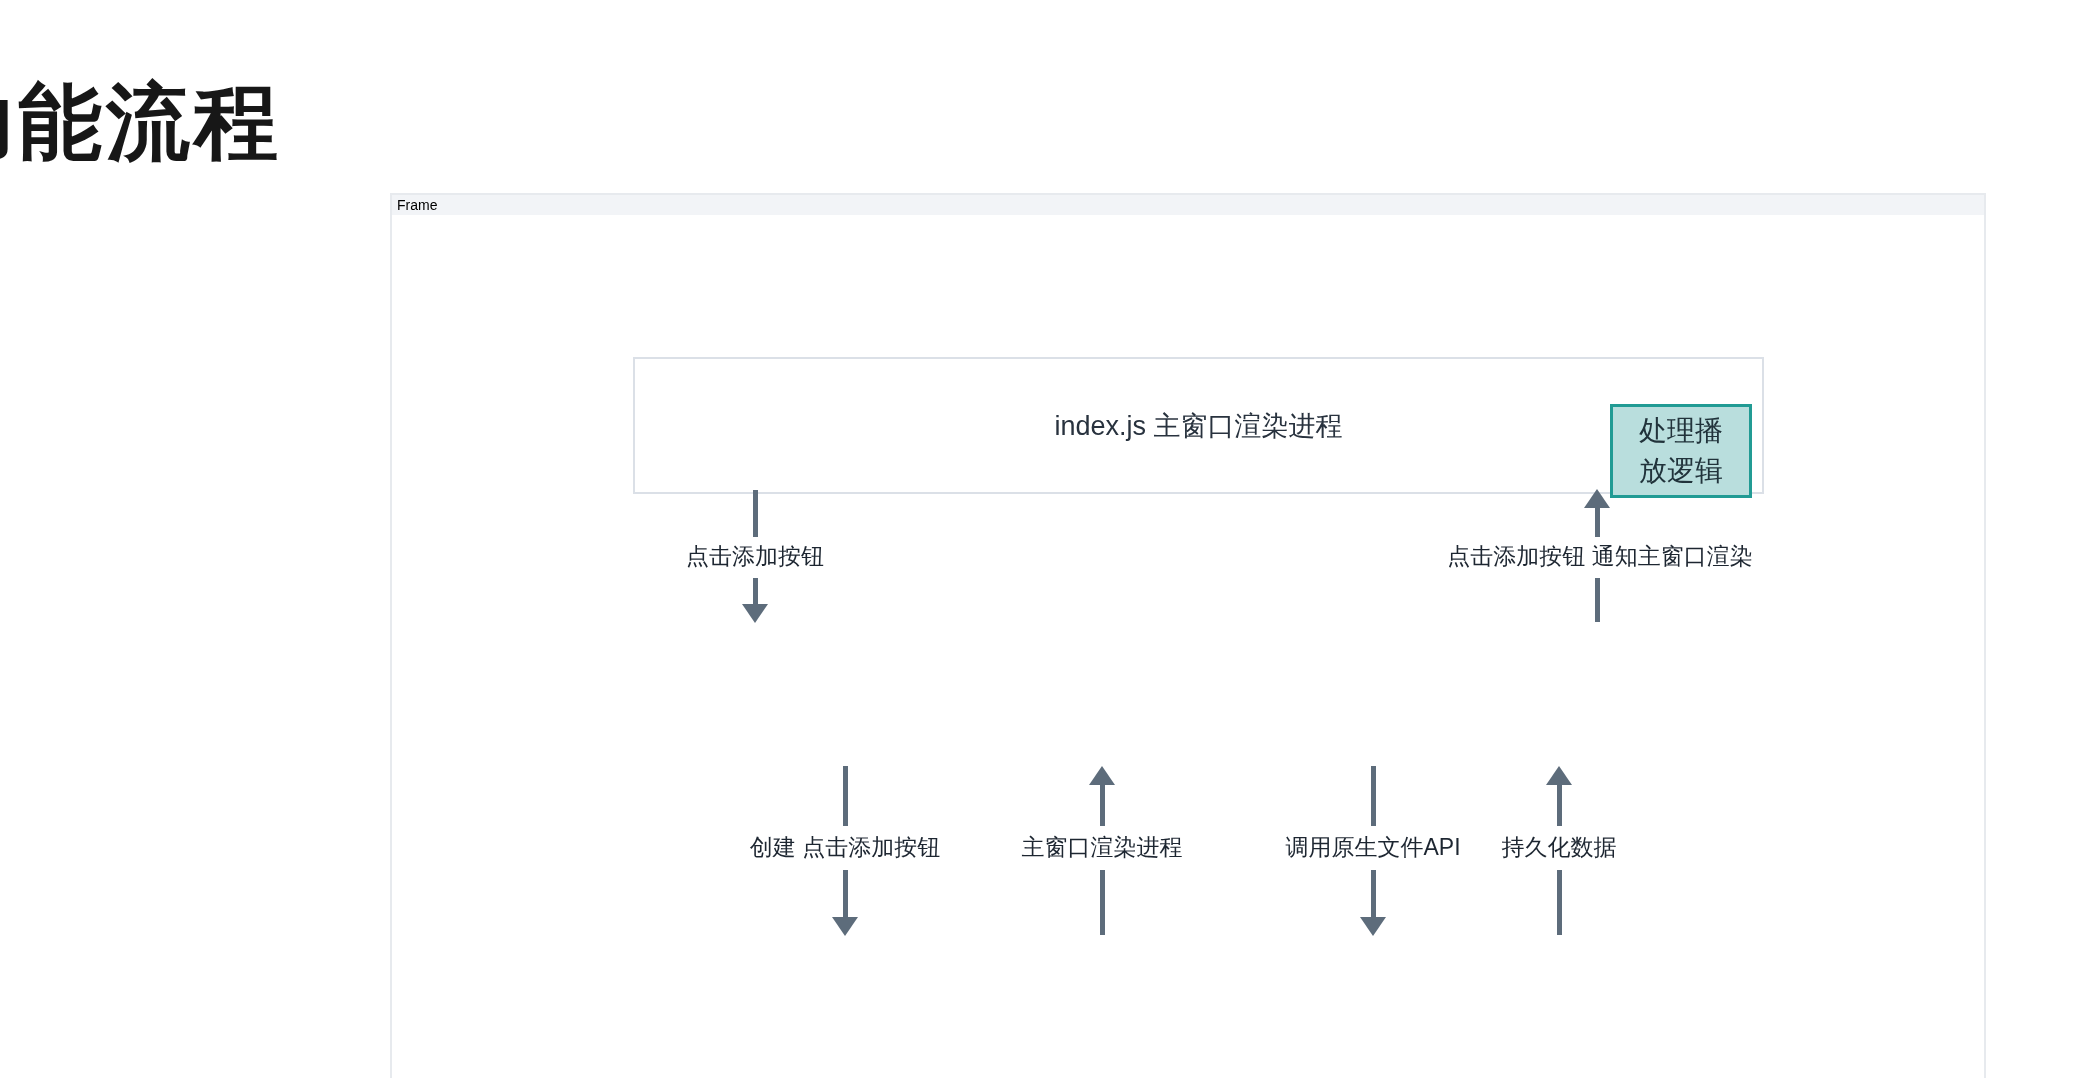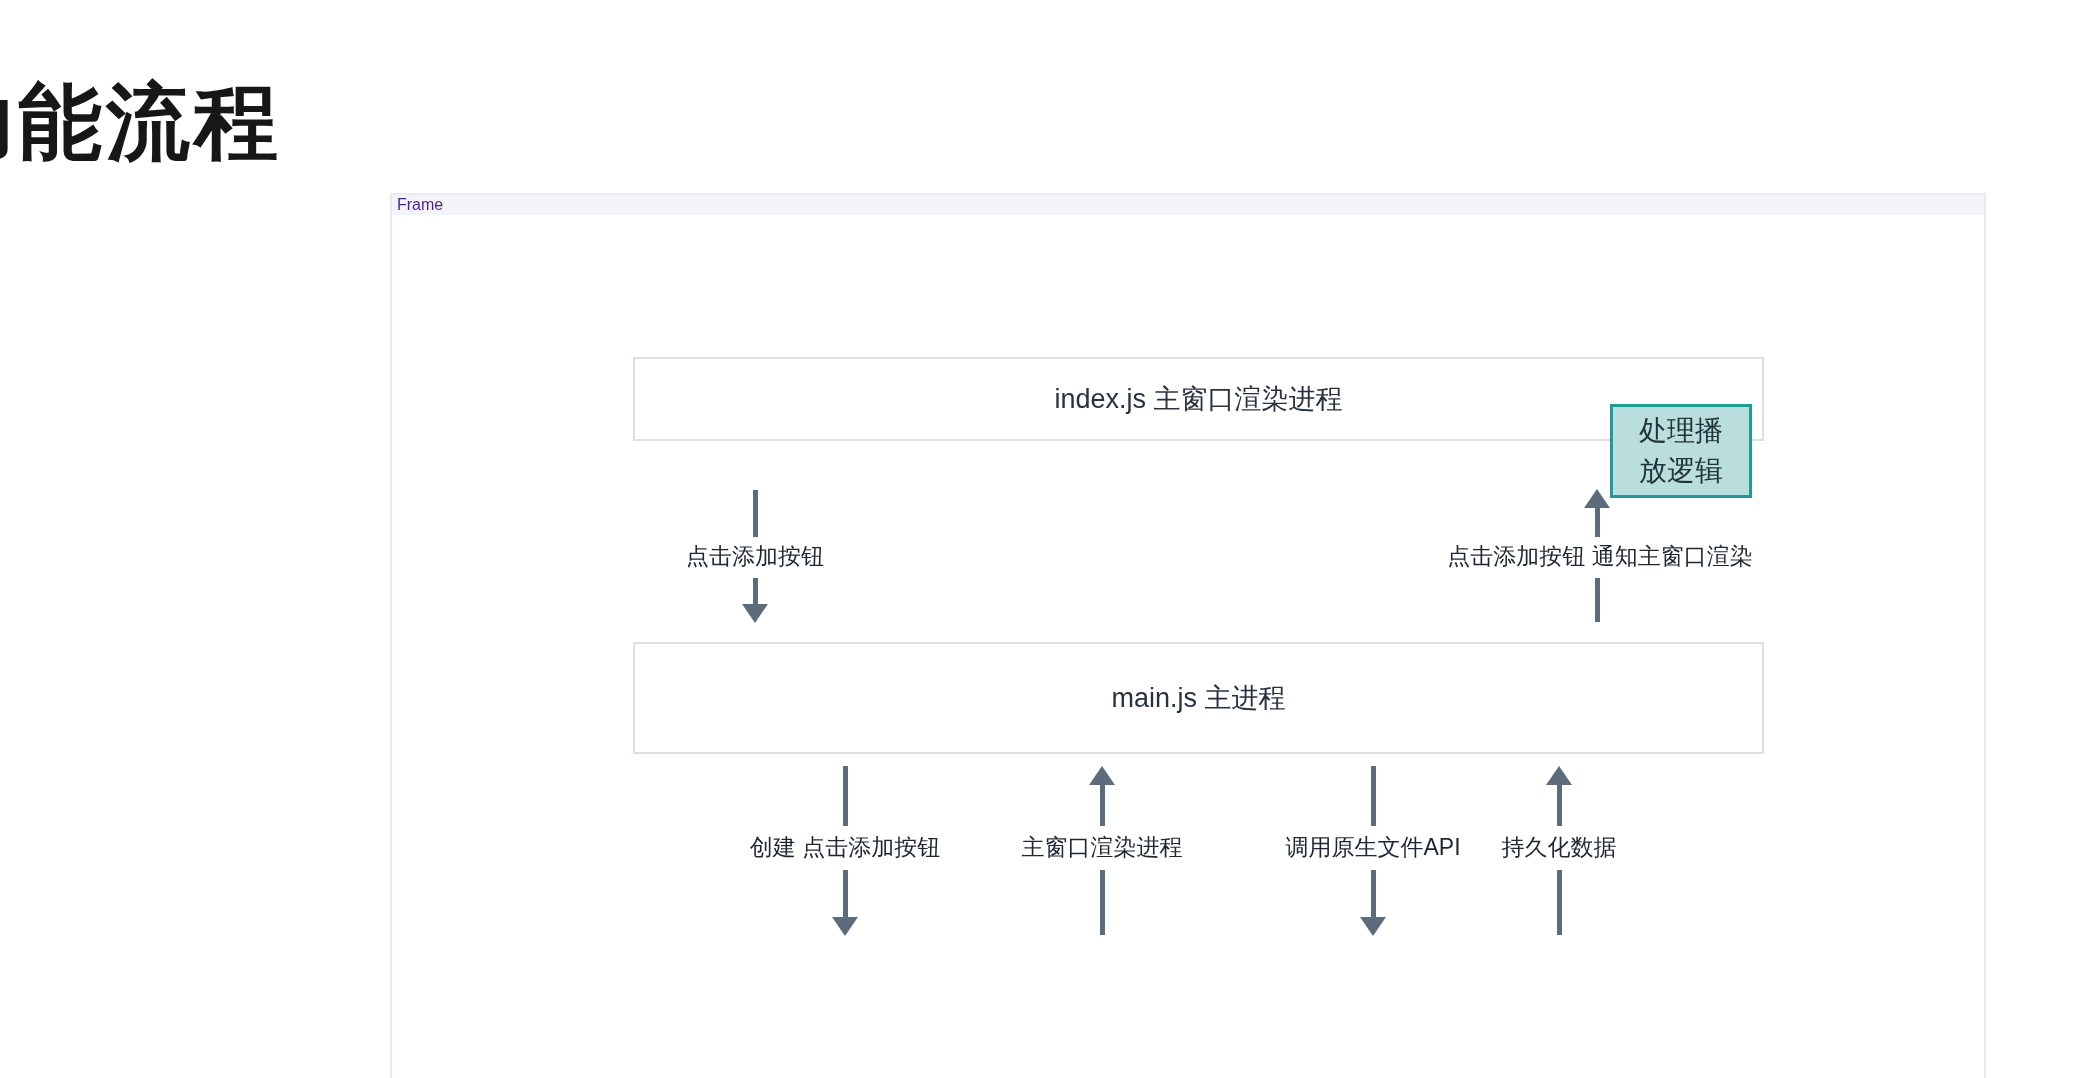"Frame" .frame-label { color: #4c1d95 -> #000000; font-size: 16px -> 14px }
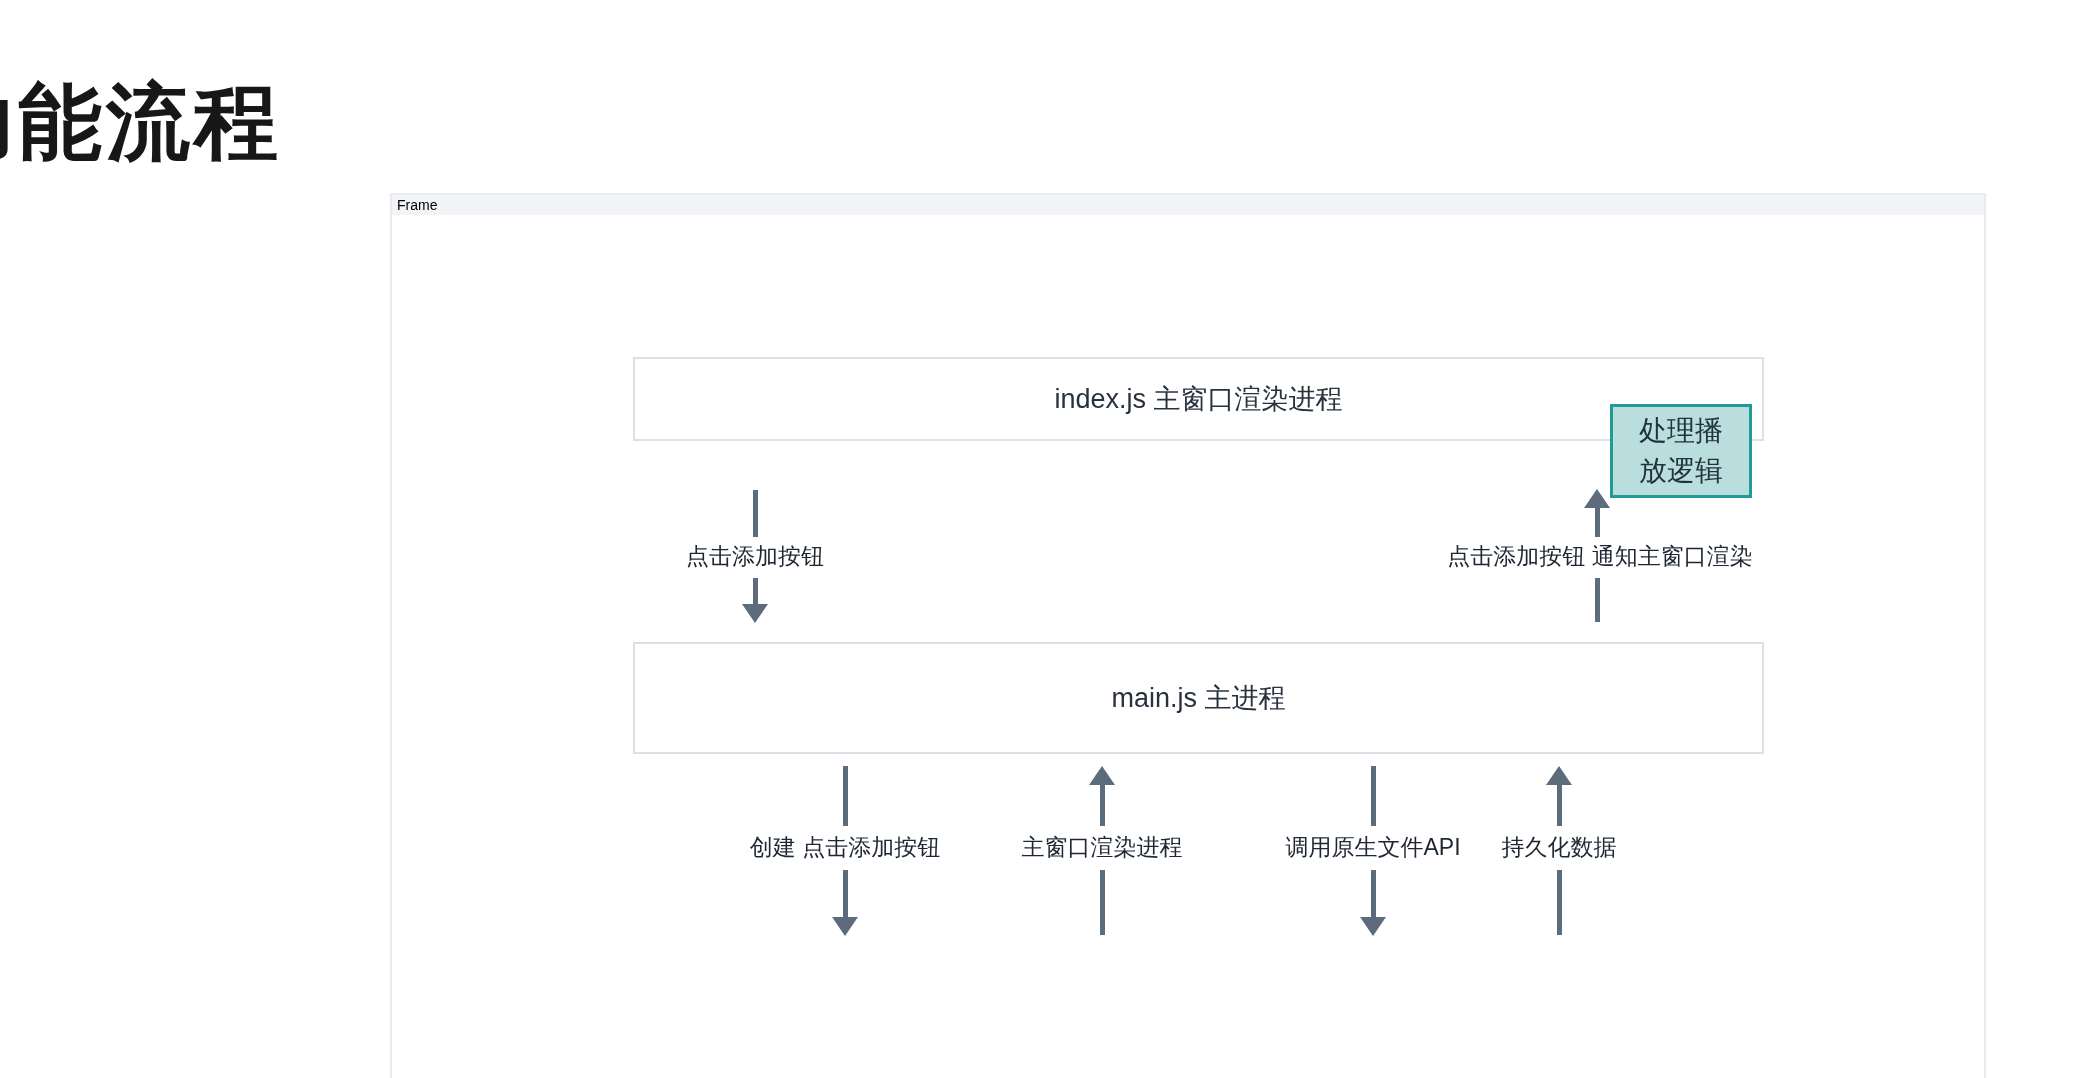"index.js 主窗口渲染进程" .node-index { height: 84px -> 137px }
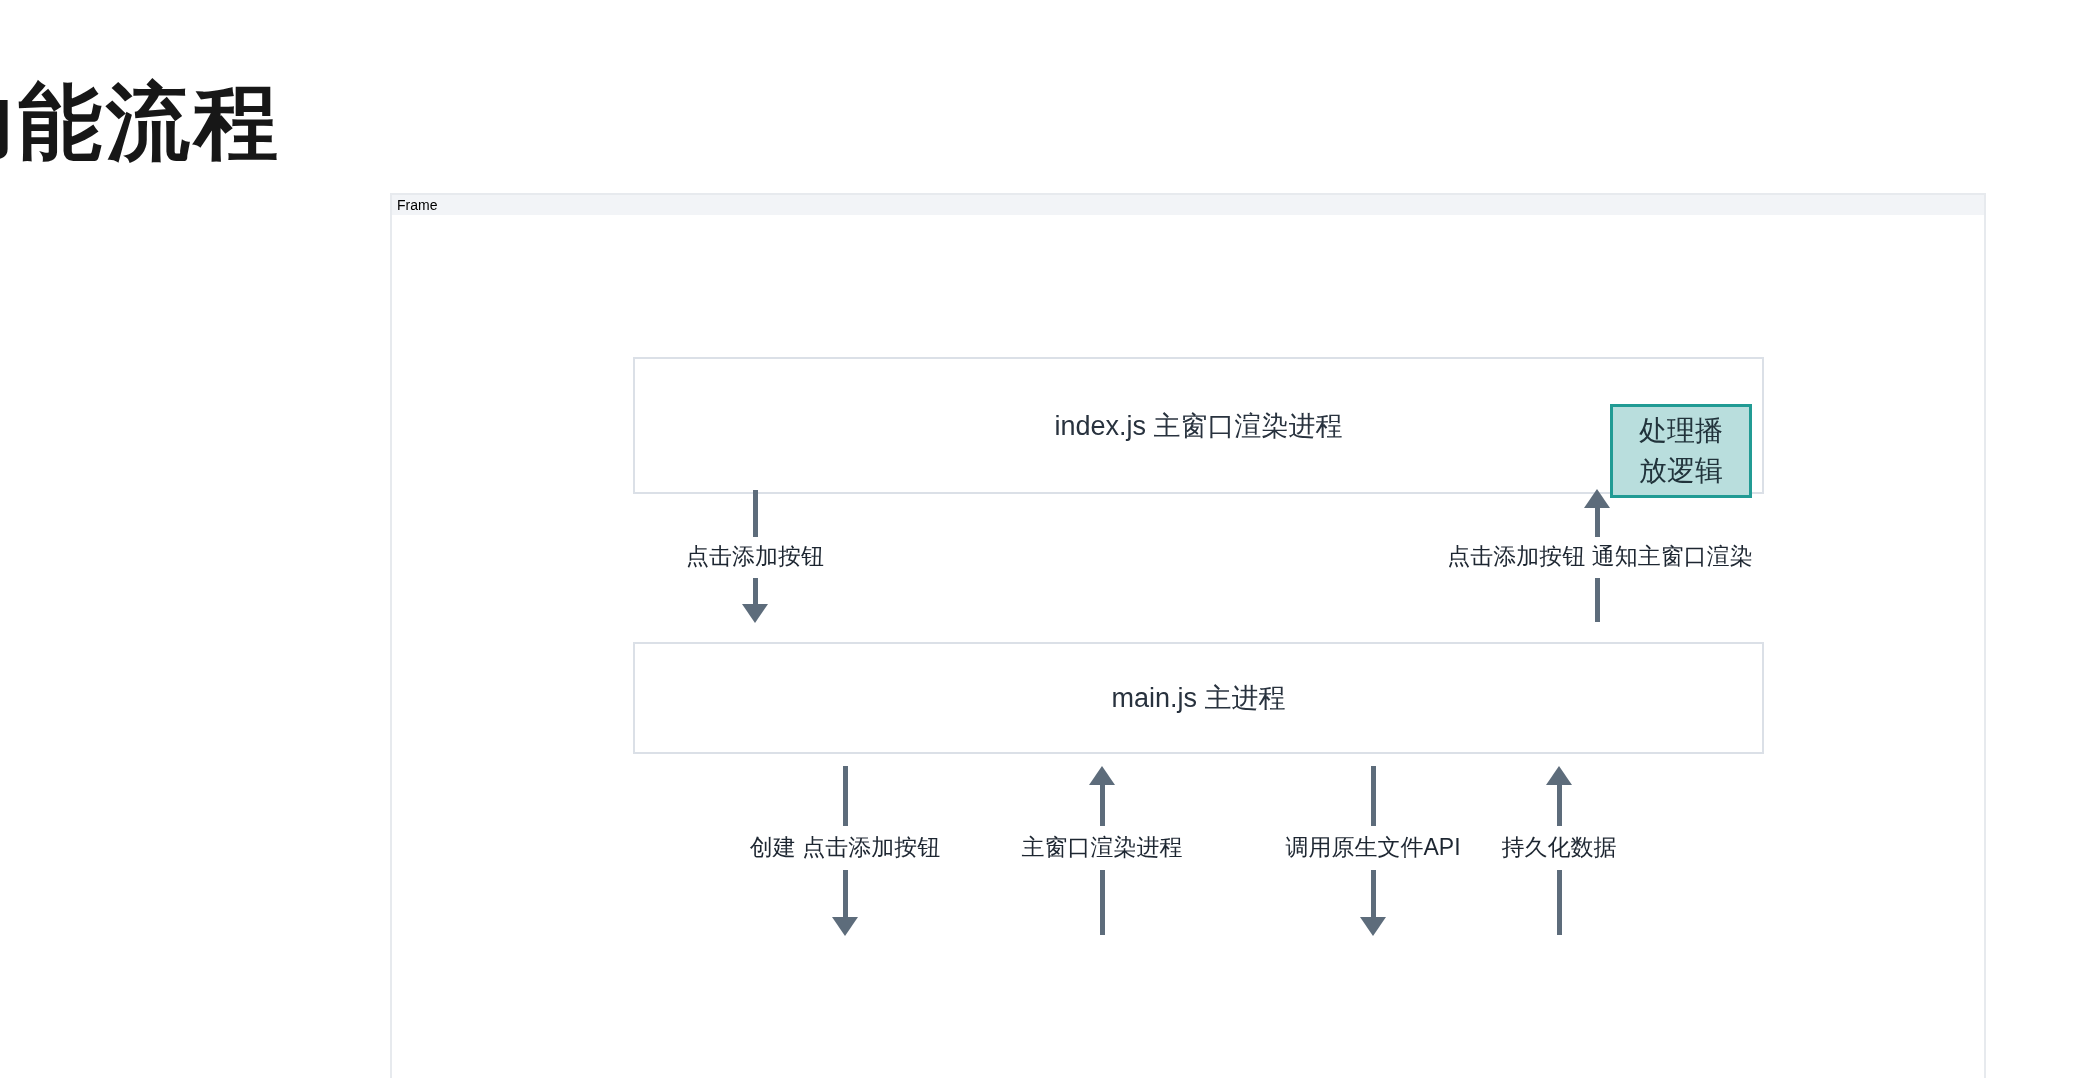"main.js 主进程" div.node { html: <div> <span>main.js 主进程</span> </div> -> none }
